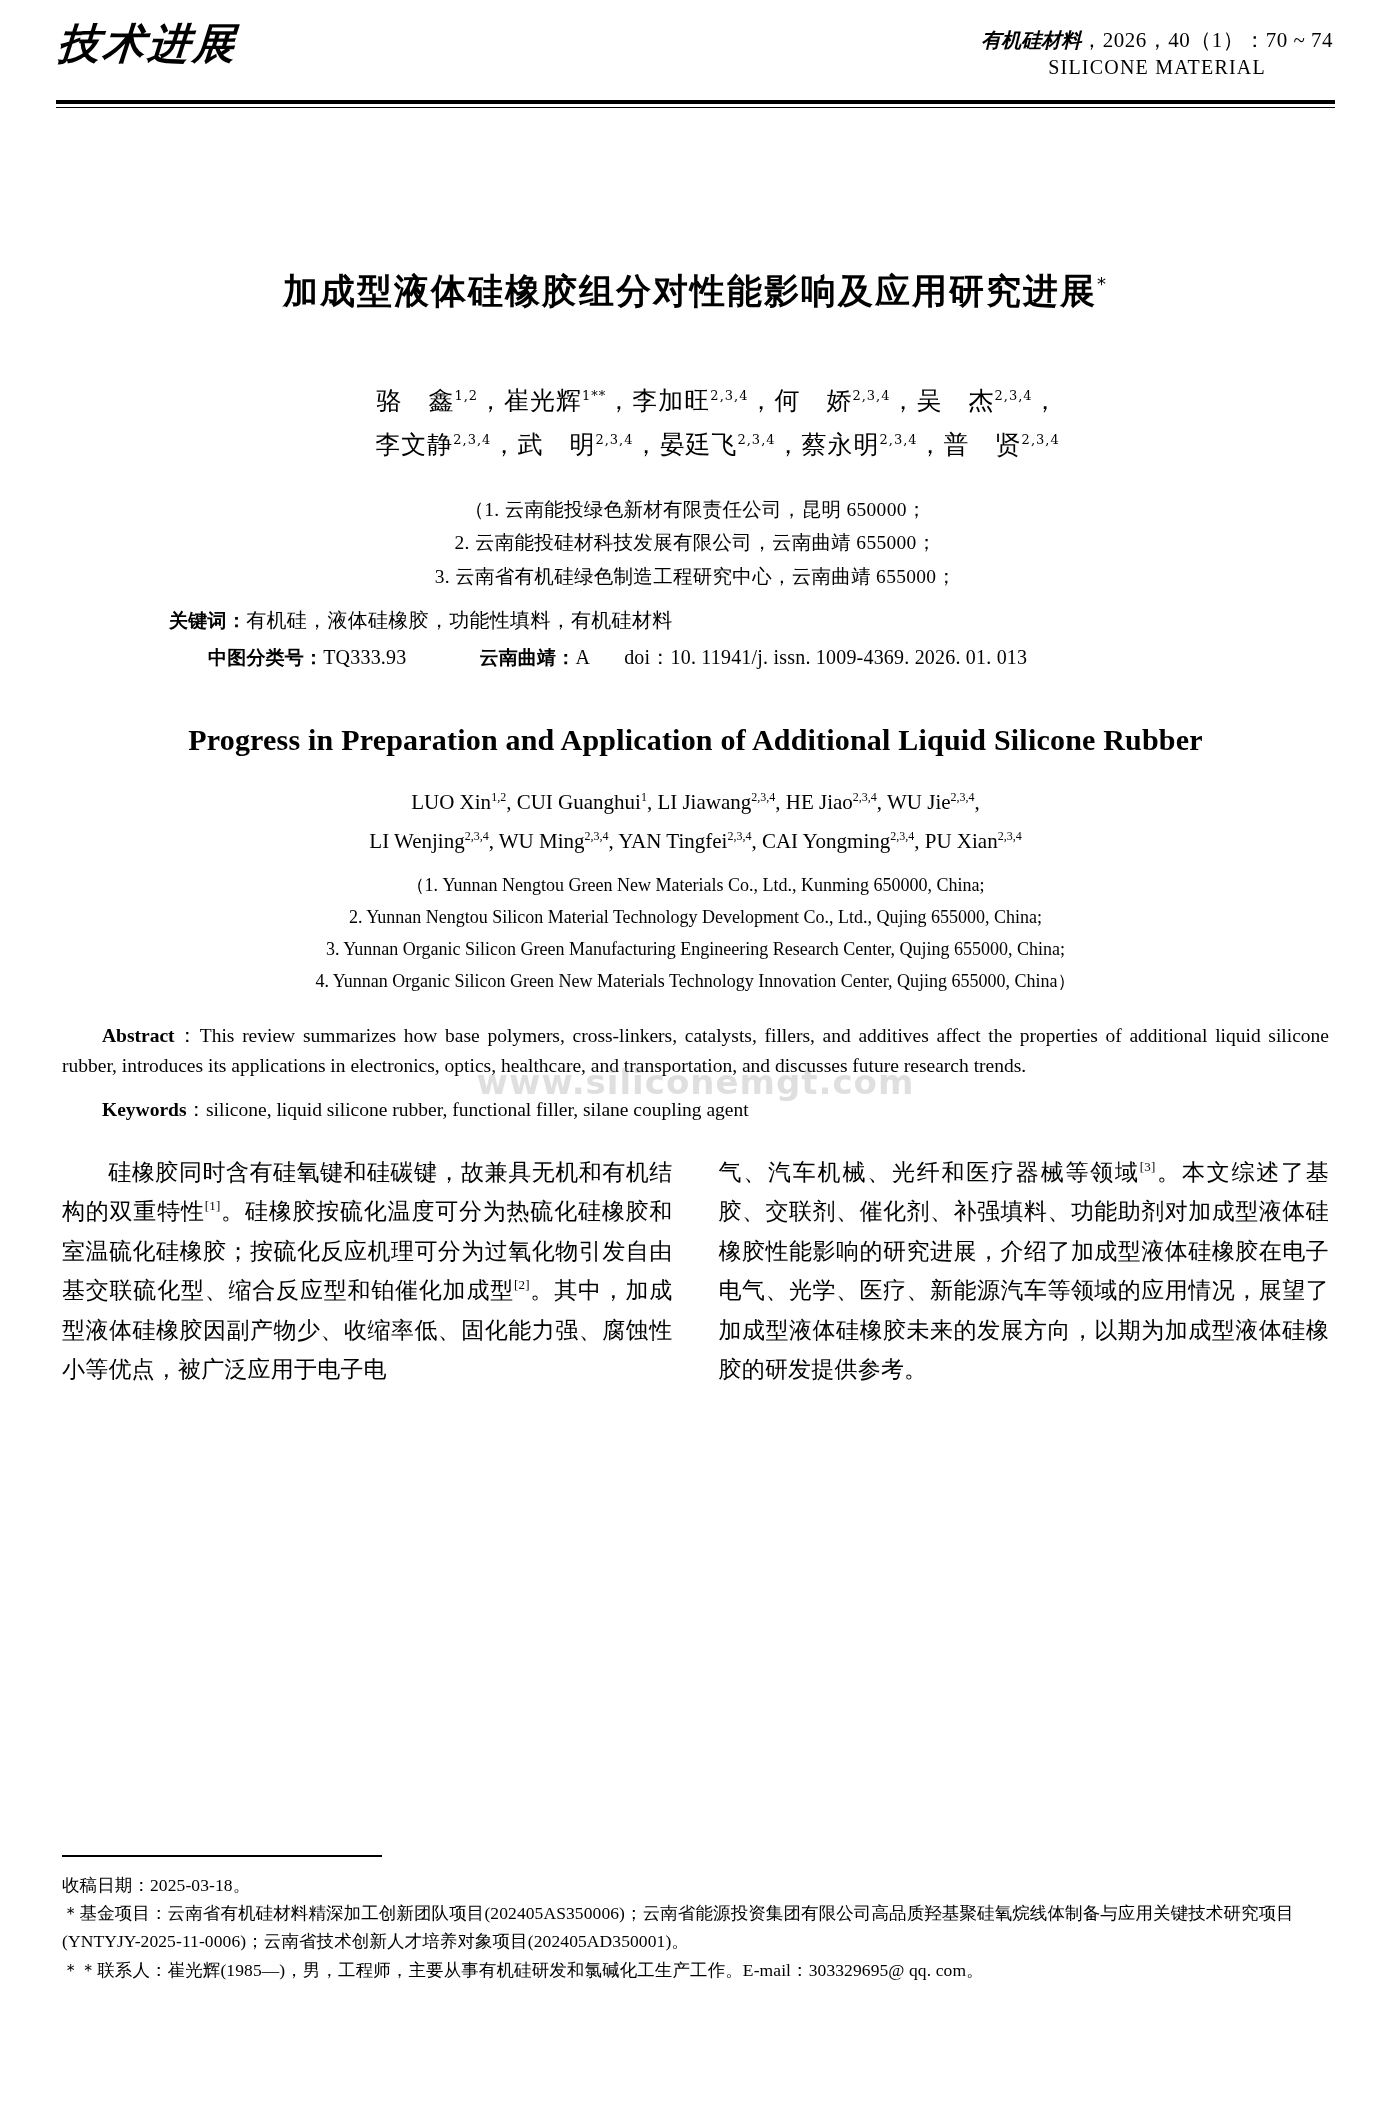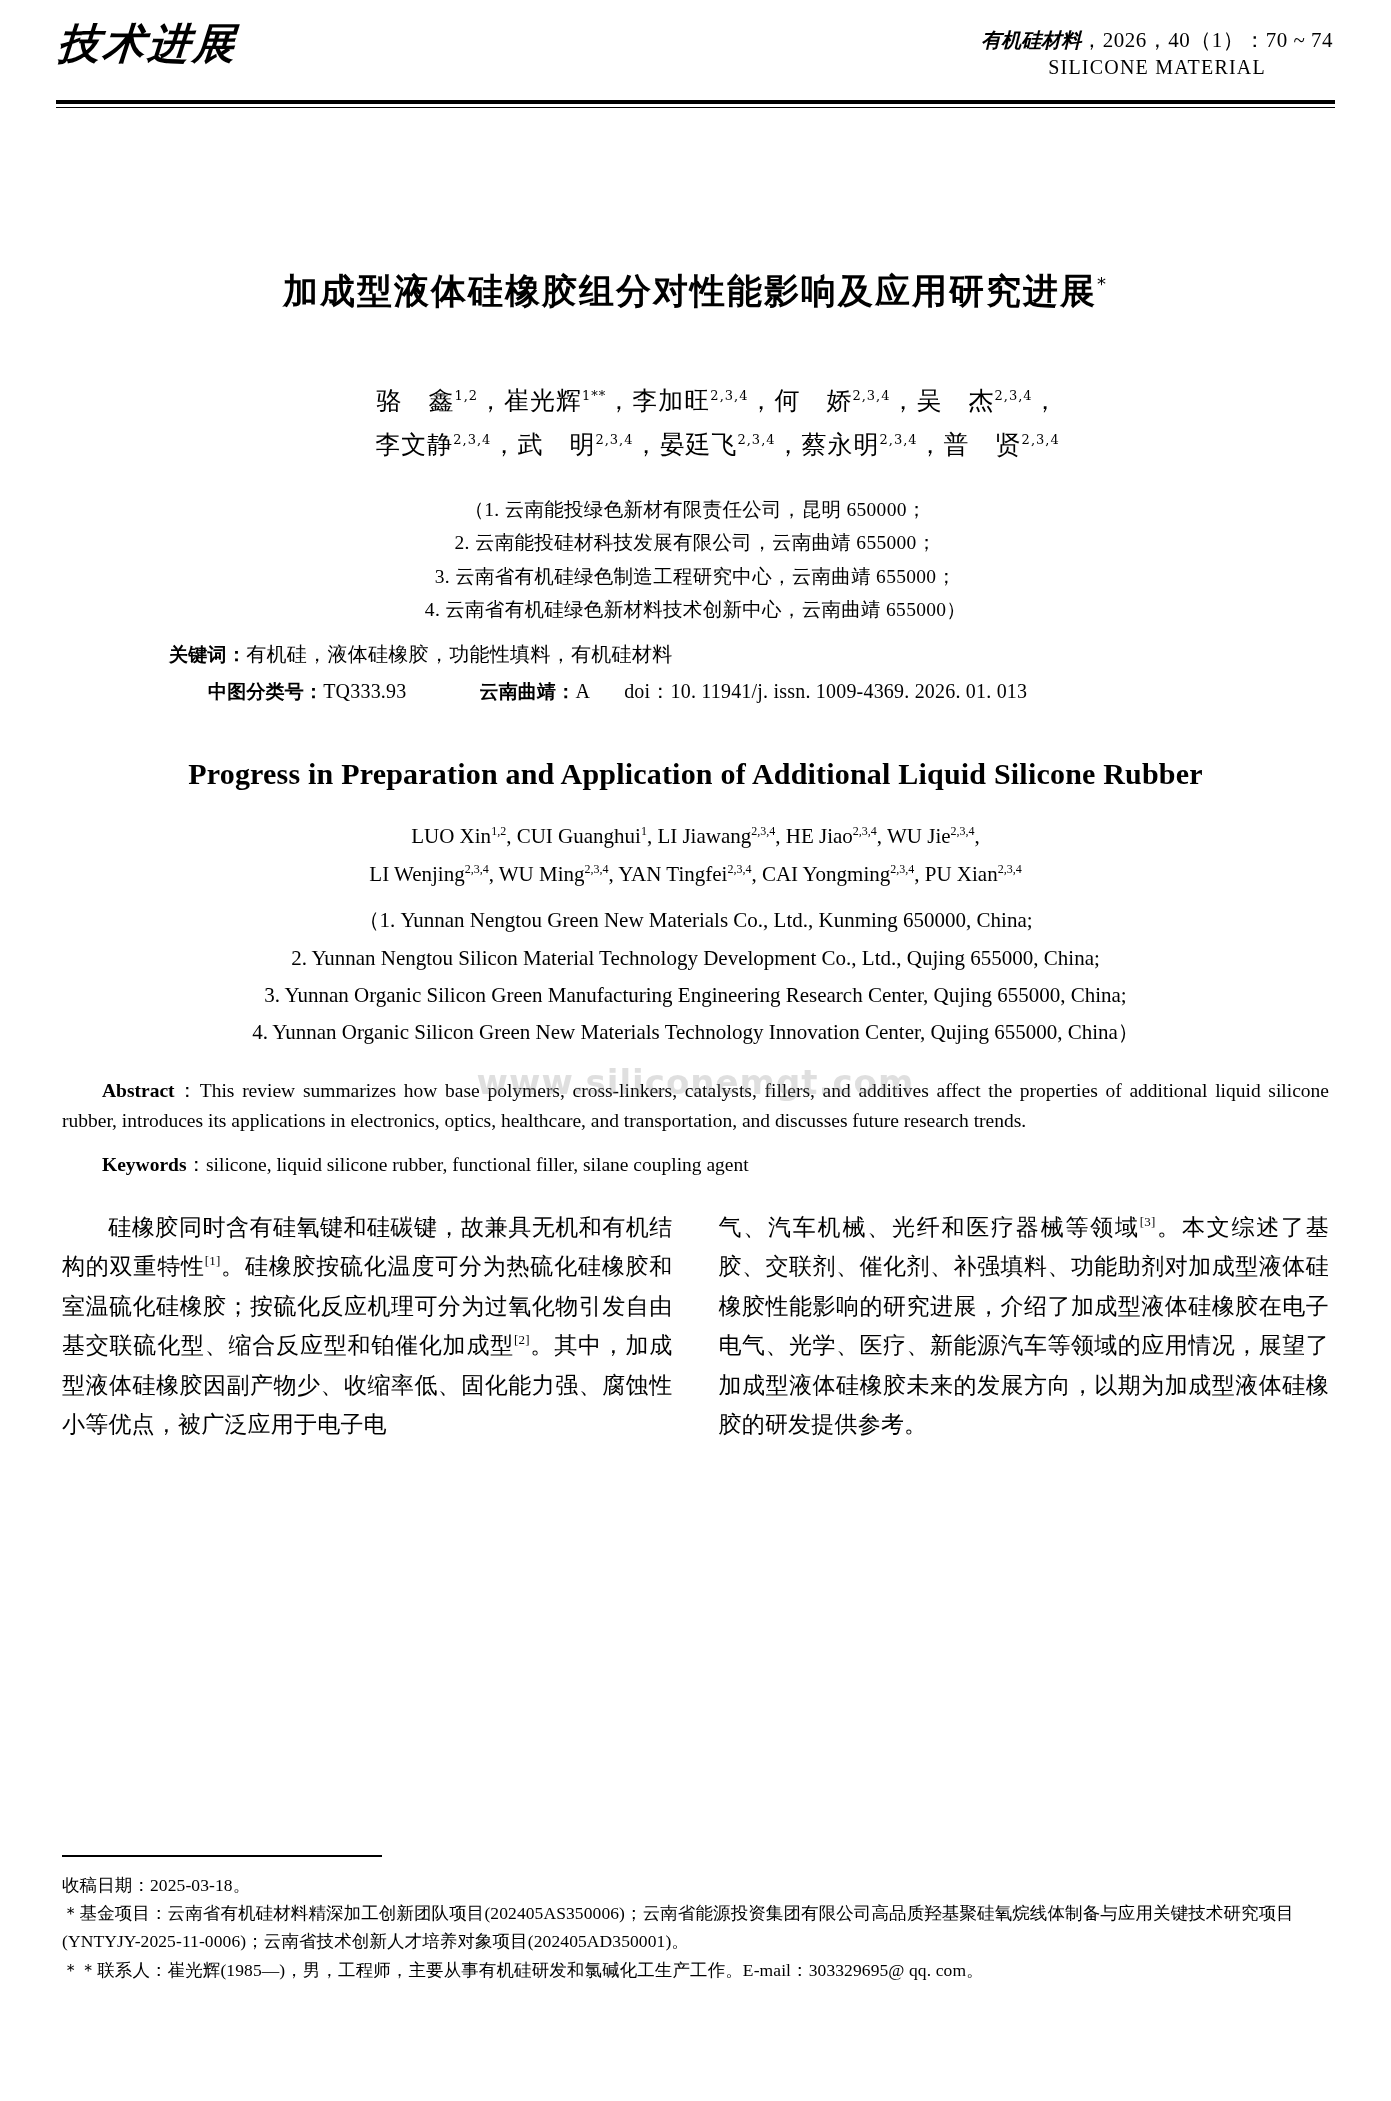"4. 云南省有机硅绿色新材料技术创新中心，云南曲靖 655000）" div { html: <div>4. 云南省有机硅绿色新材料技术创新中心，云南曲靖 655000）</div> -> none }
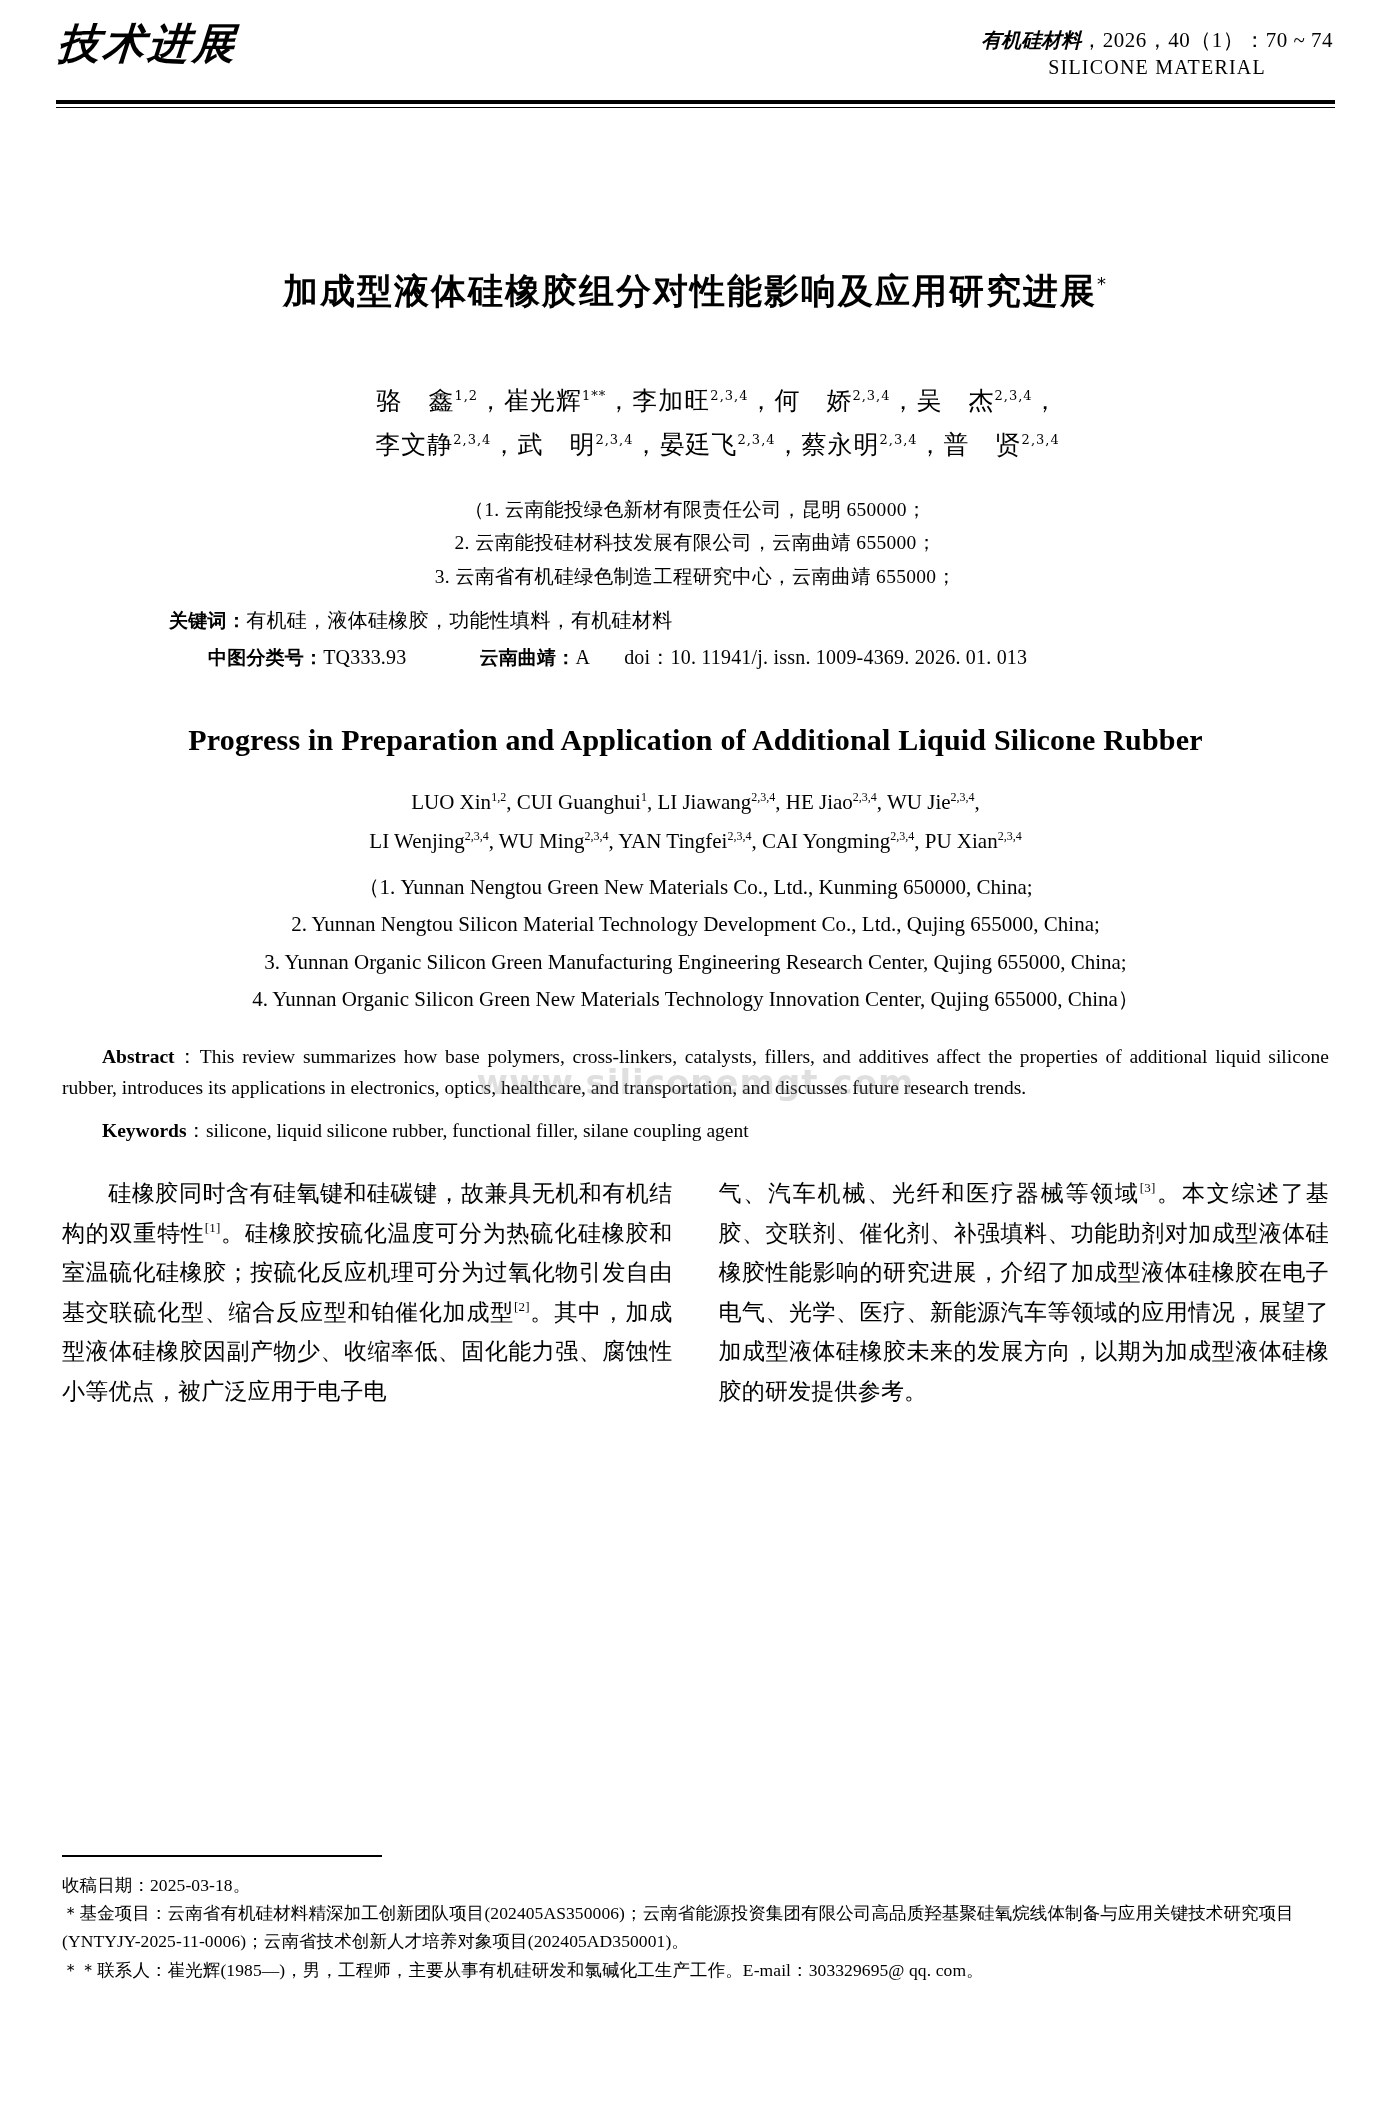"（1. Yunnan Nengtou Green New" .affil-en { font-size: 21px -> 18px }
